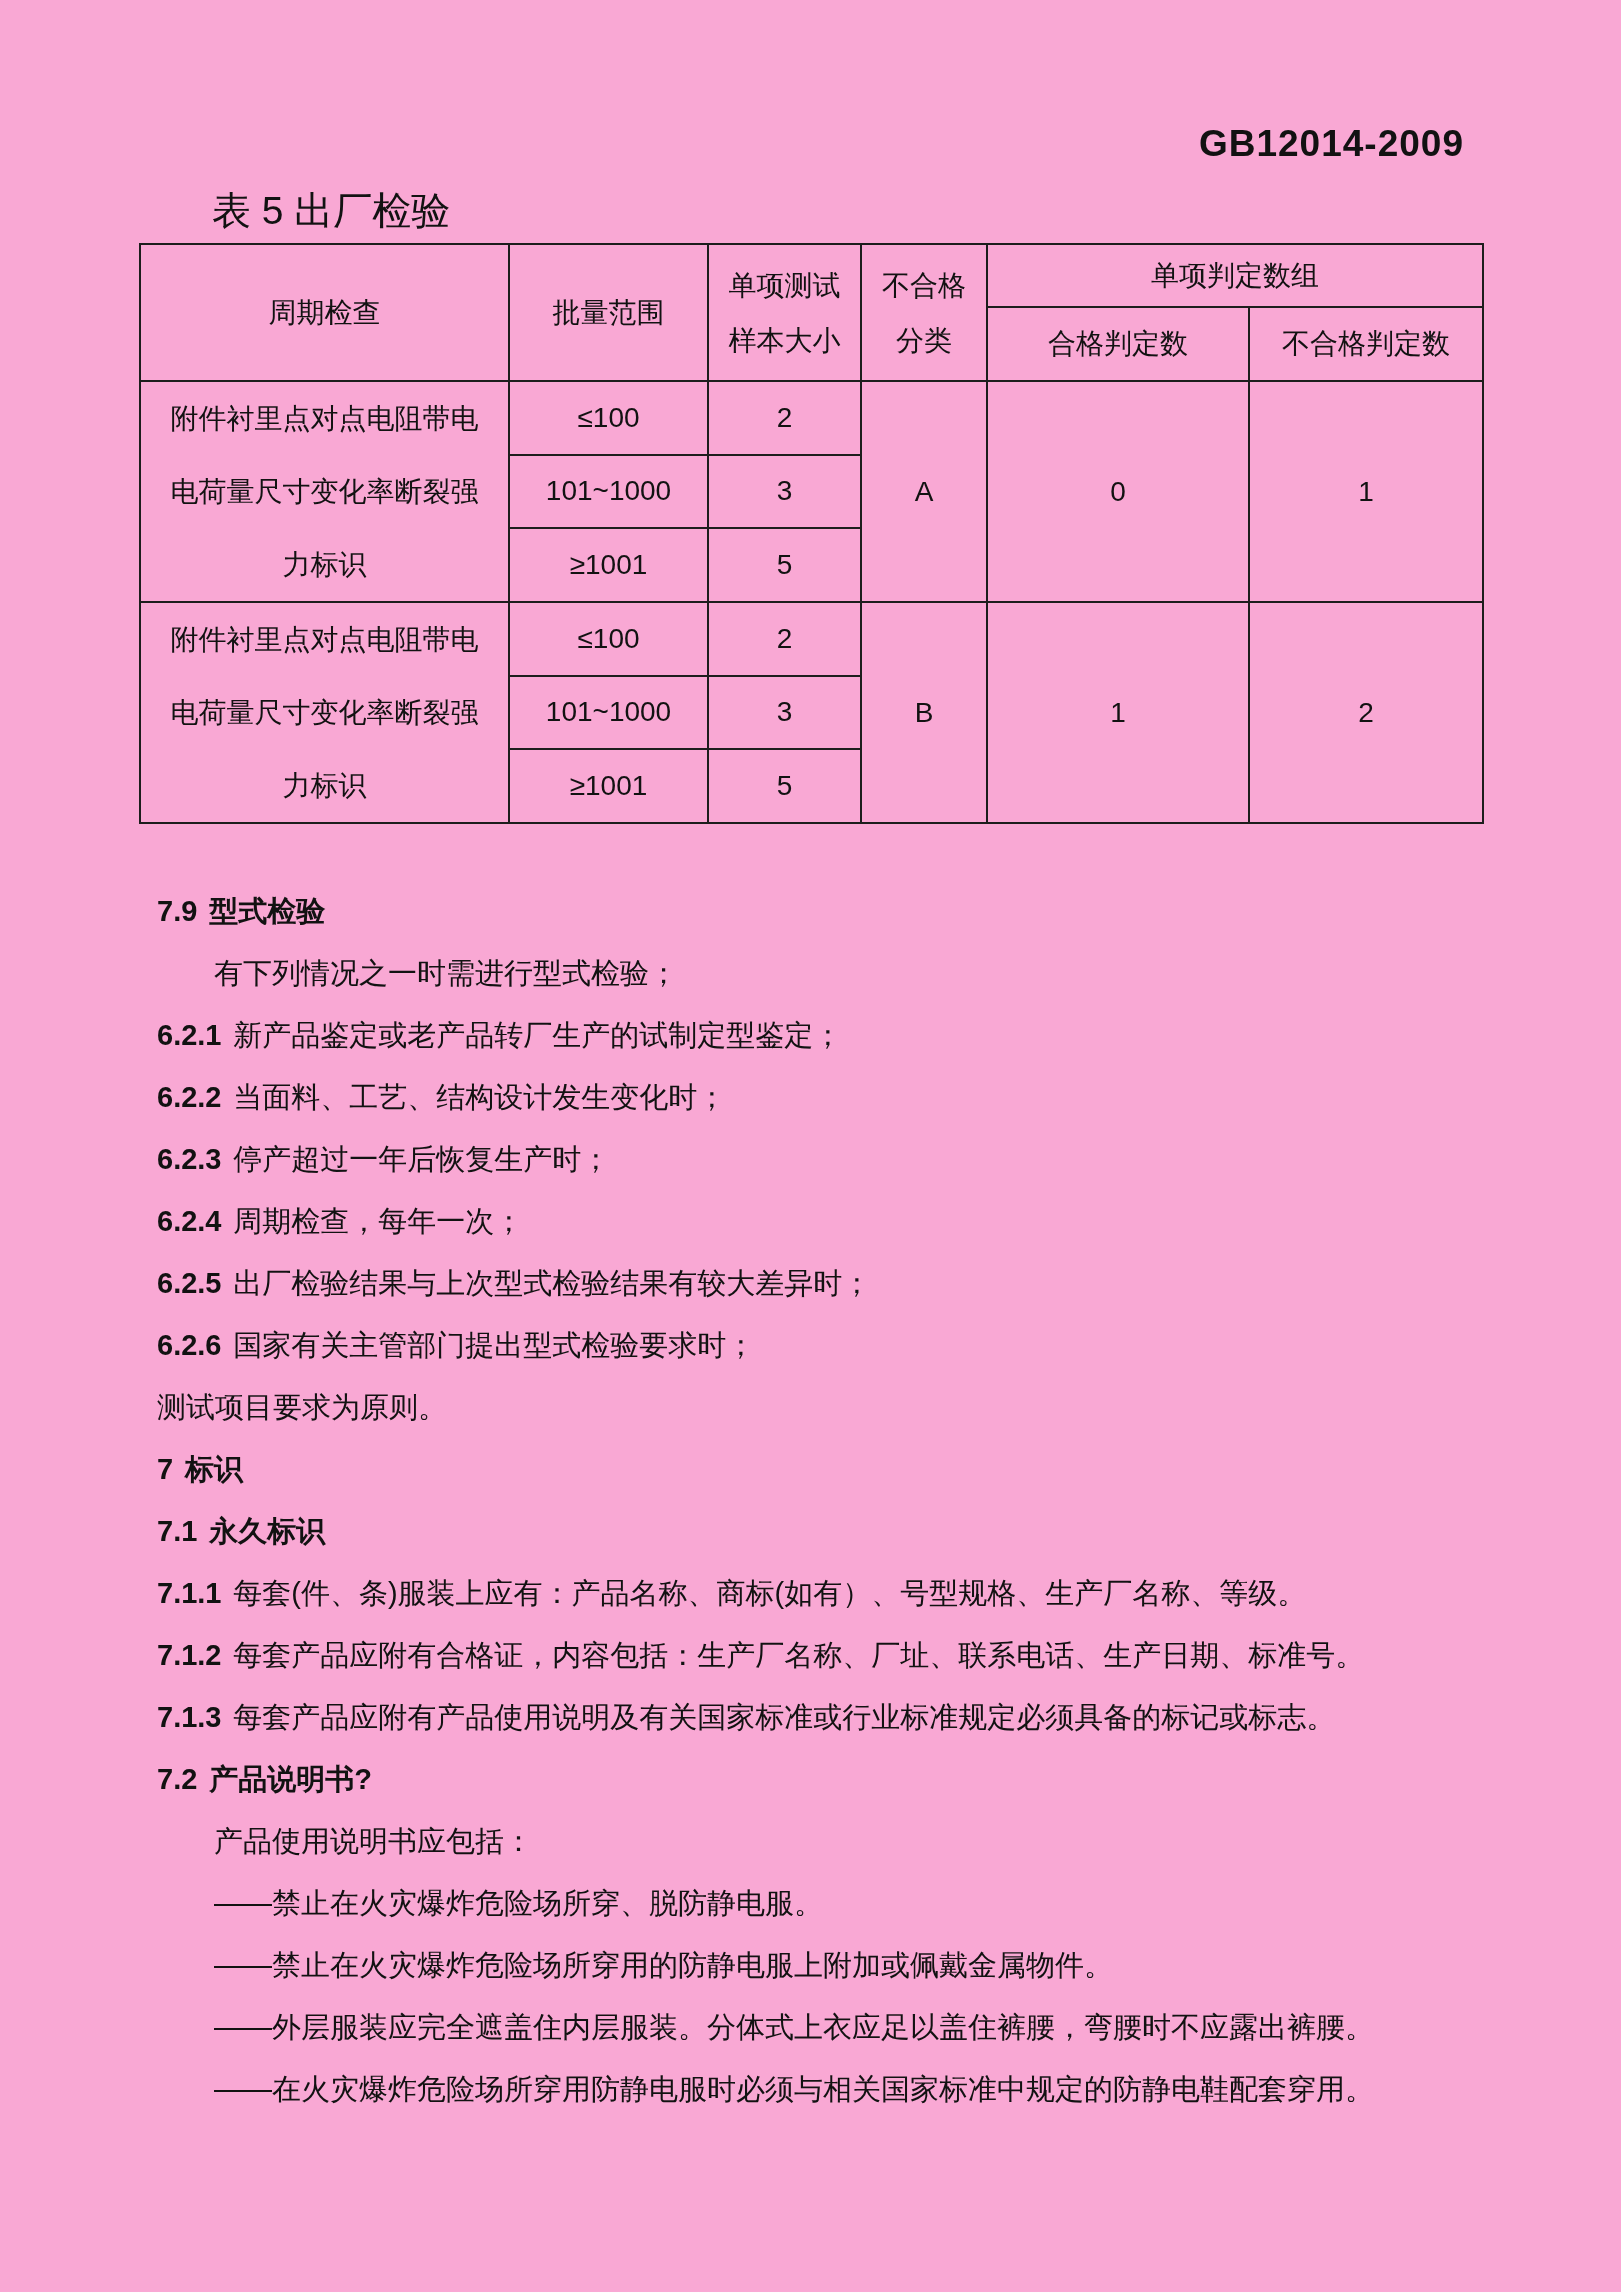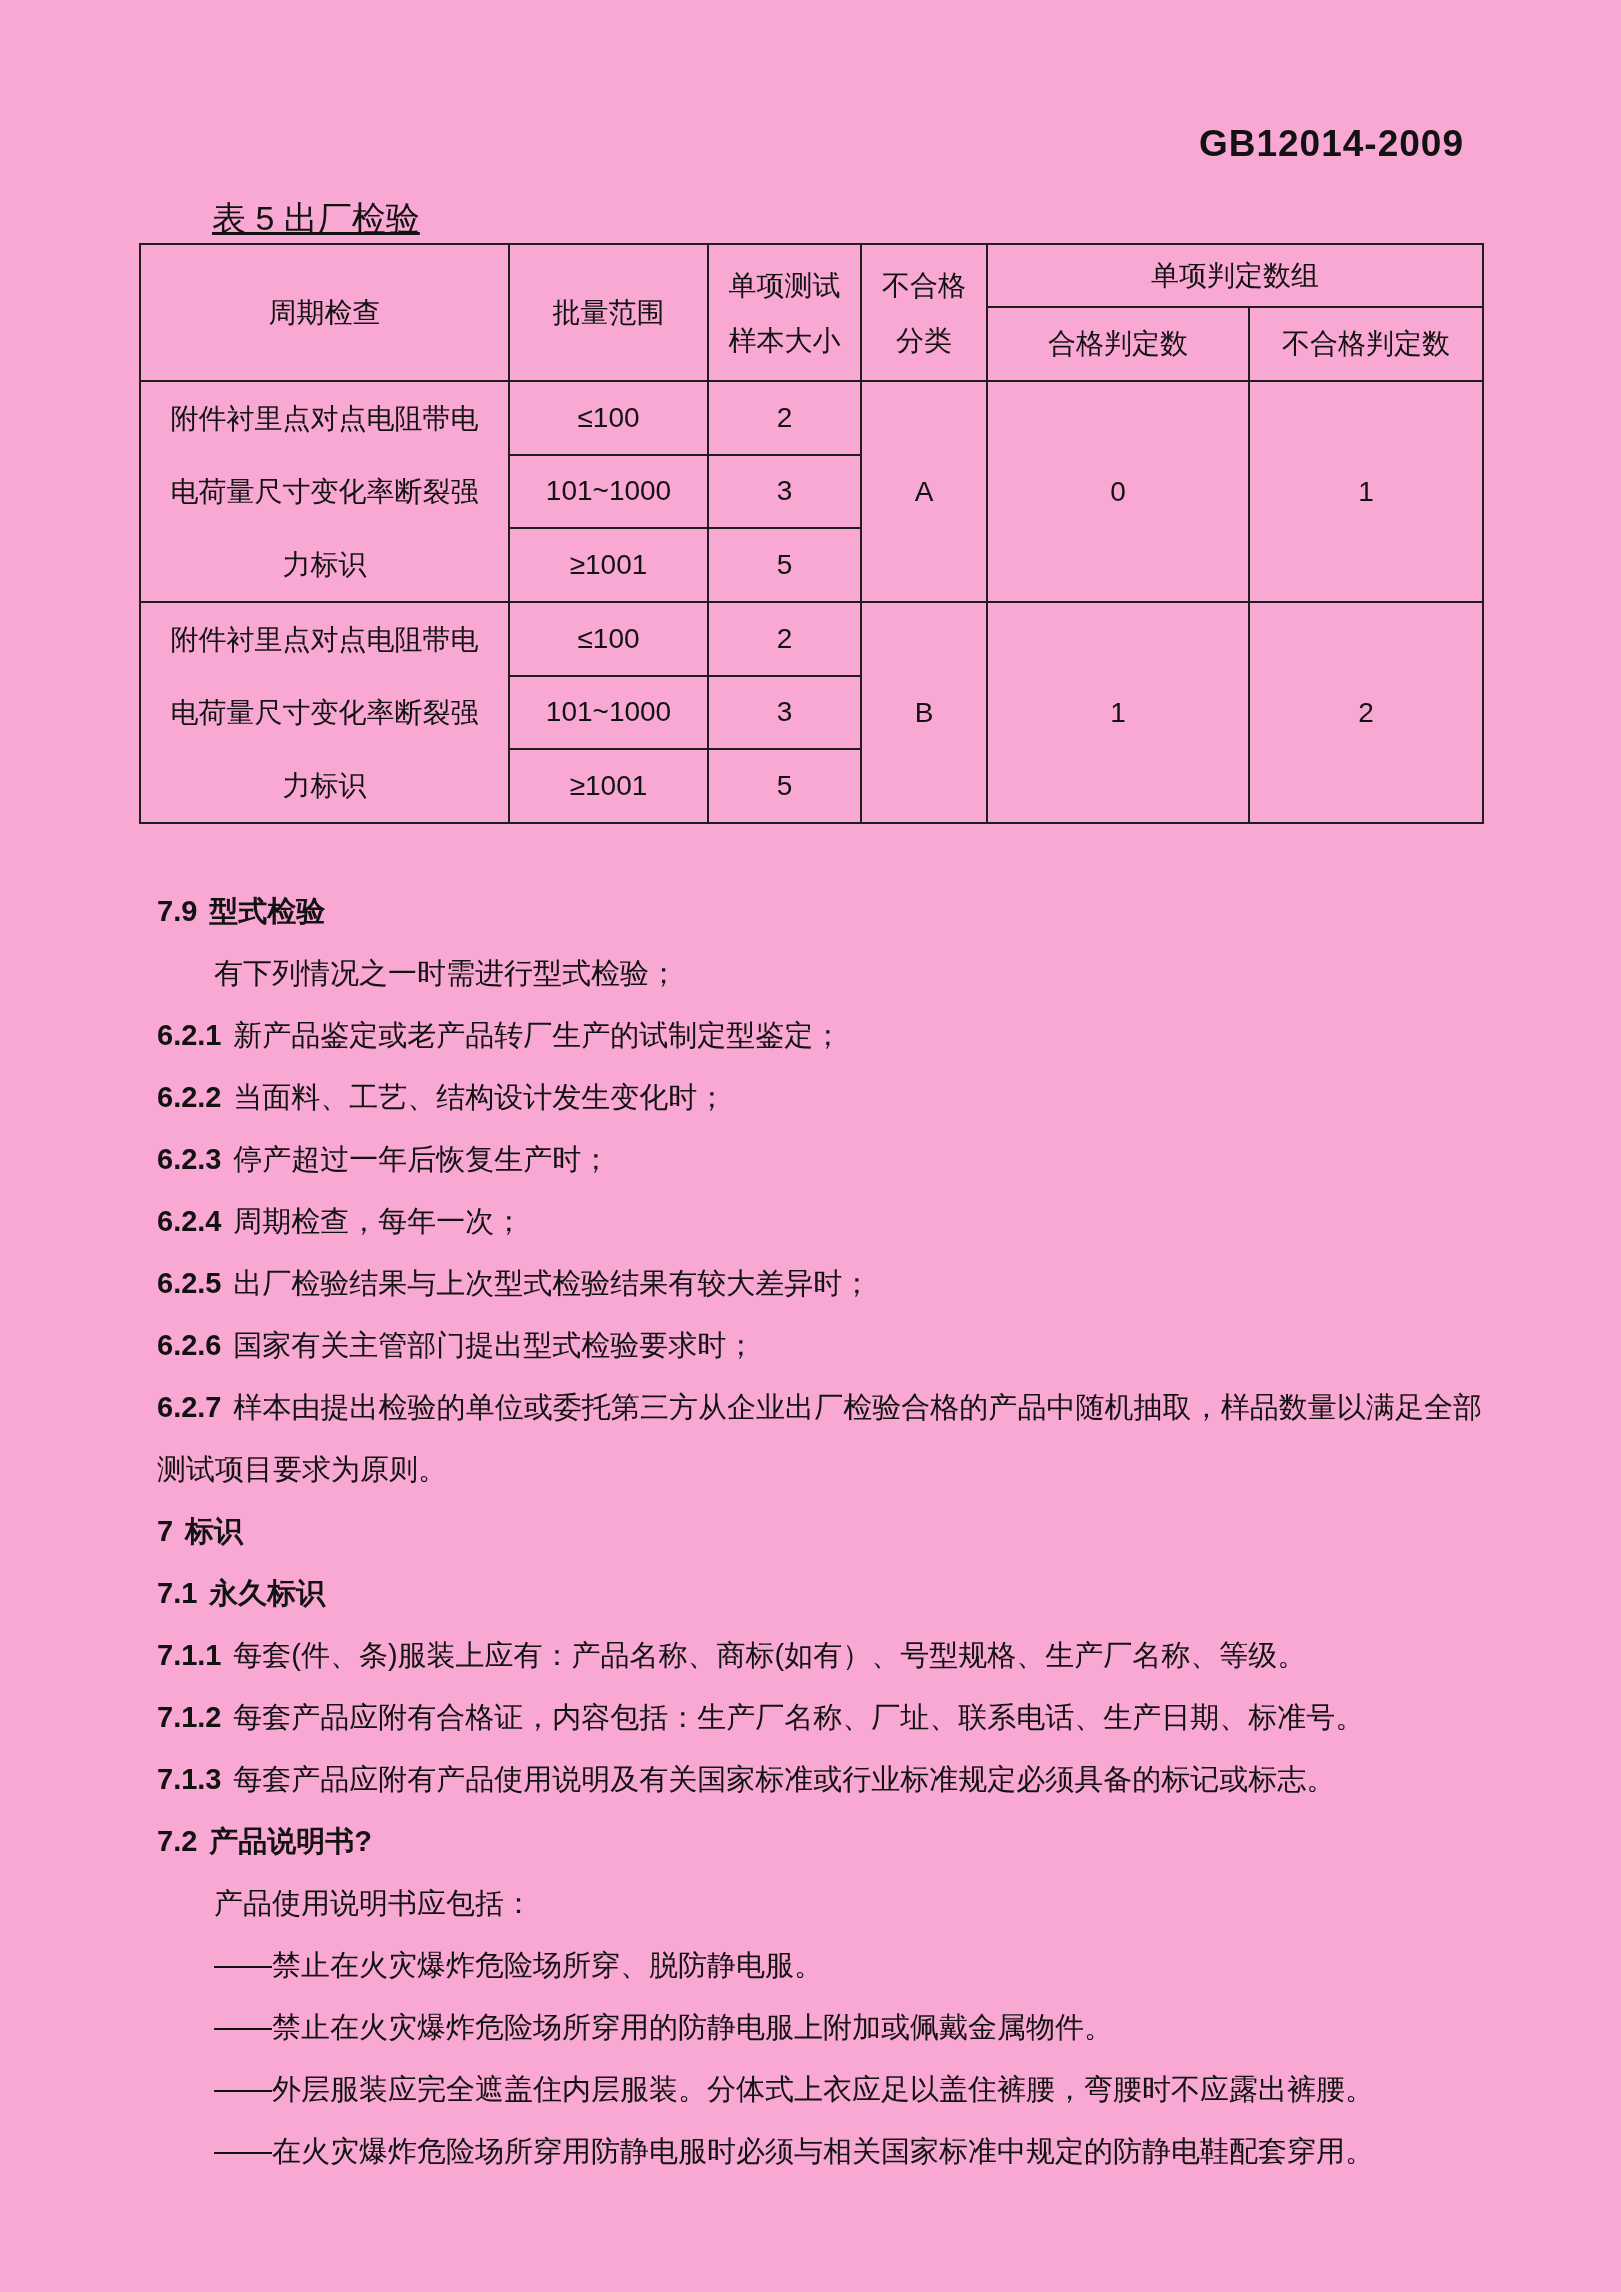"表 5 出厂检验" .table-caption { font-size: 34px -> 39px; text-decoration: underline -> none; top: 196px -> 184px }
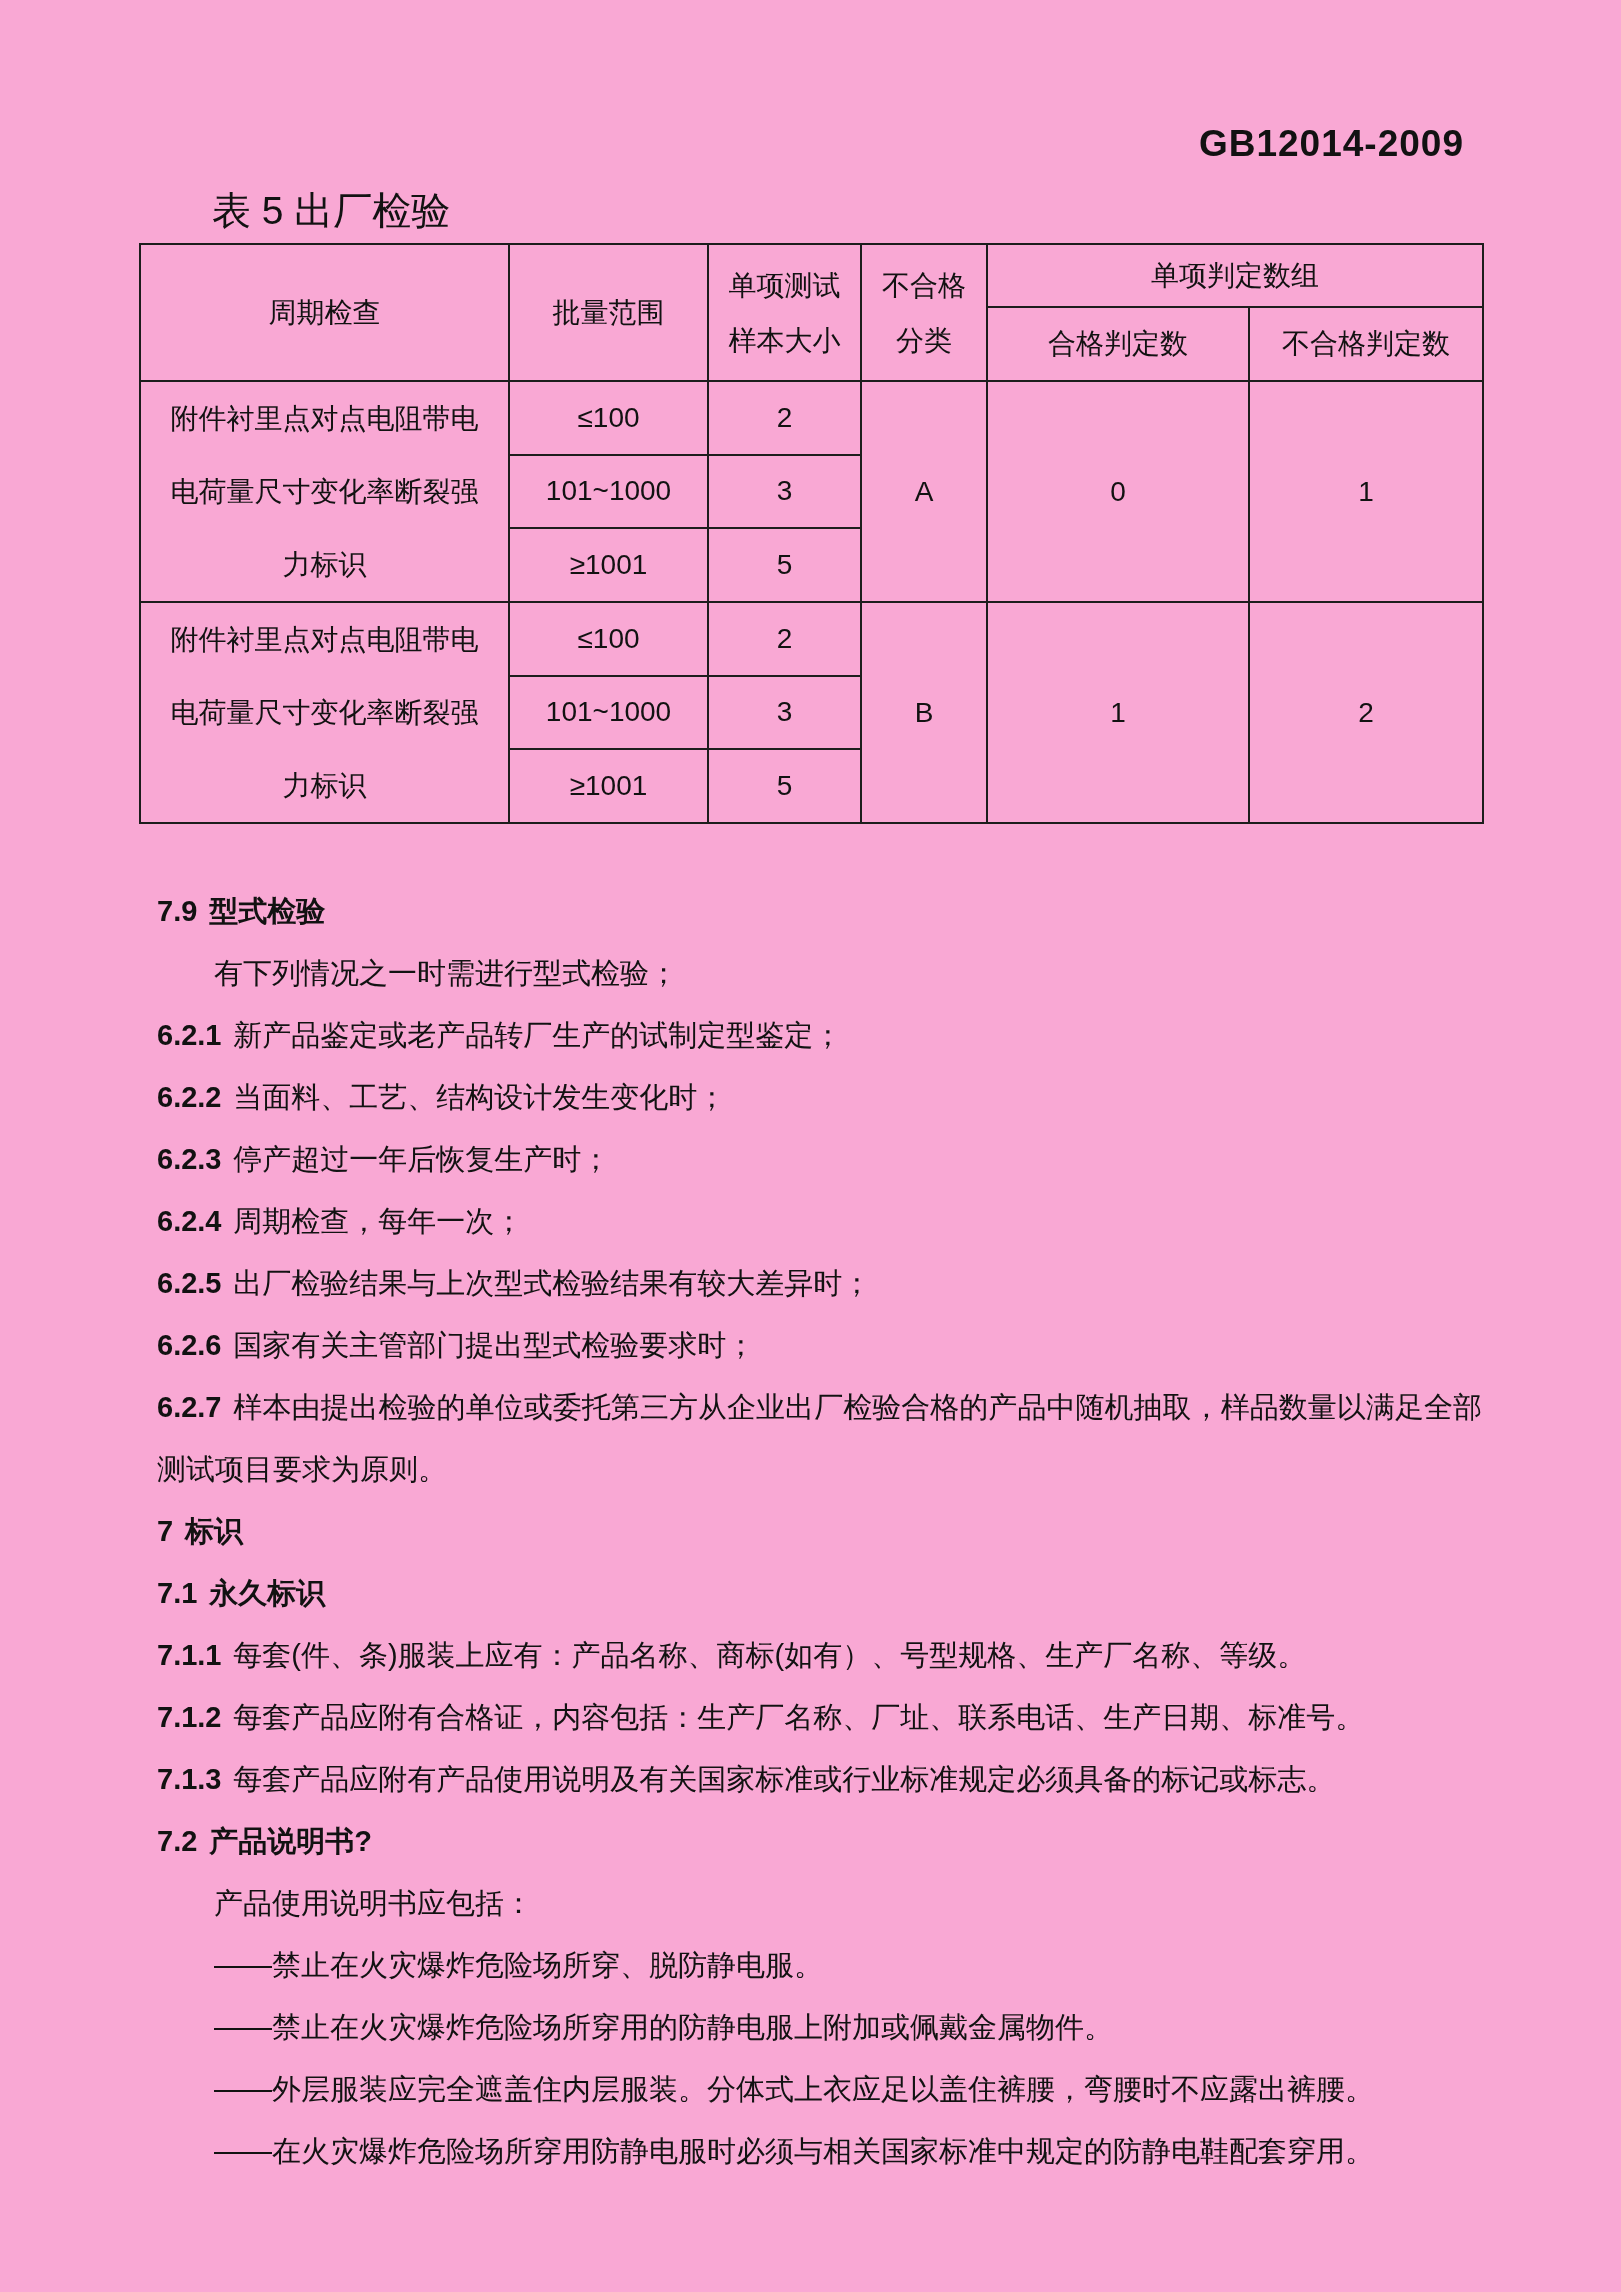"6.2.7" div.para { html: <div><span>6.2.7</span><span>样本由提出检验的单位或委托第三方从企业出厂检验合格的产品中随机抽取，样品数量以满足全部</span></div> -> none }
